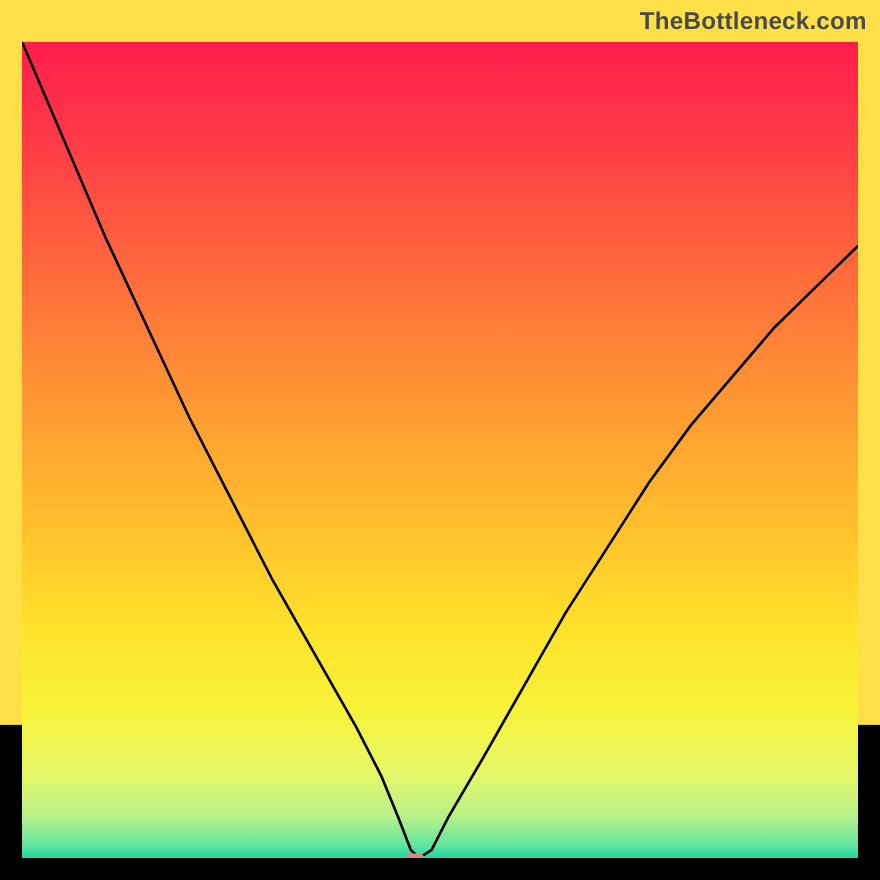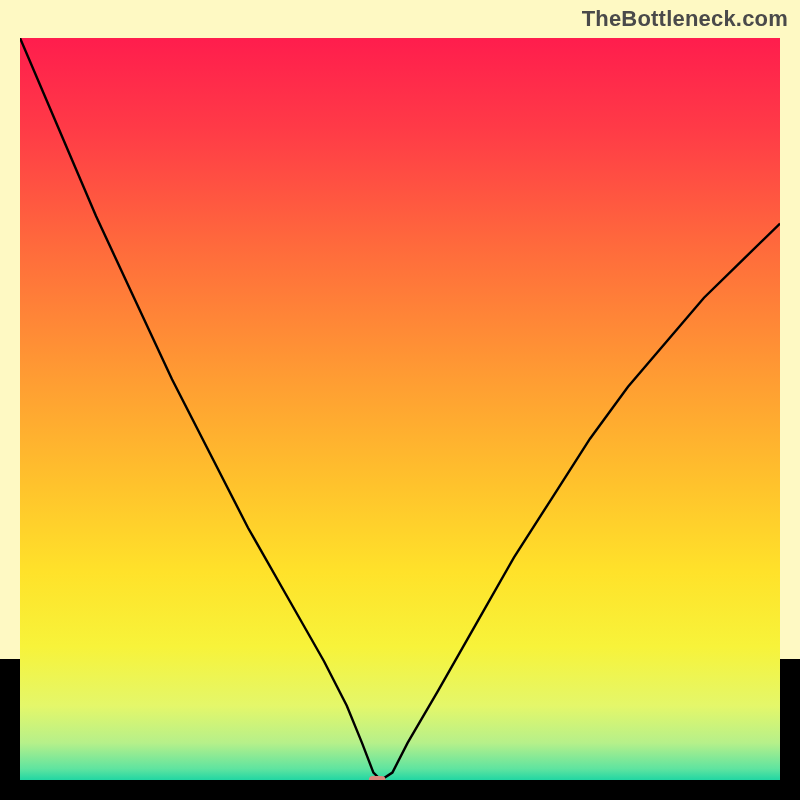"TheBottleneck.com" .frame { background: #fef9c3 -> #fde047 }
